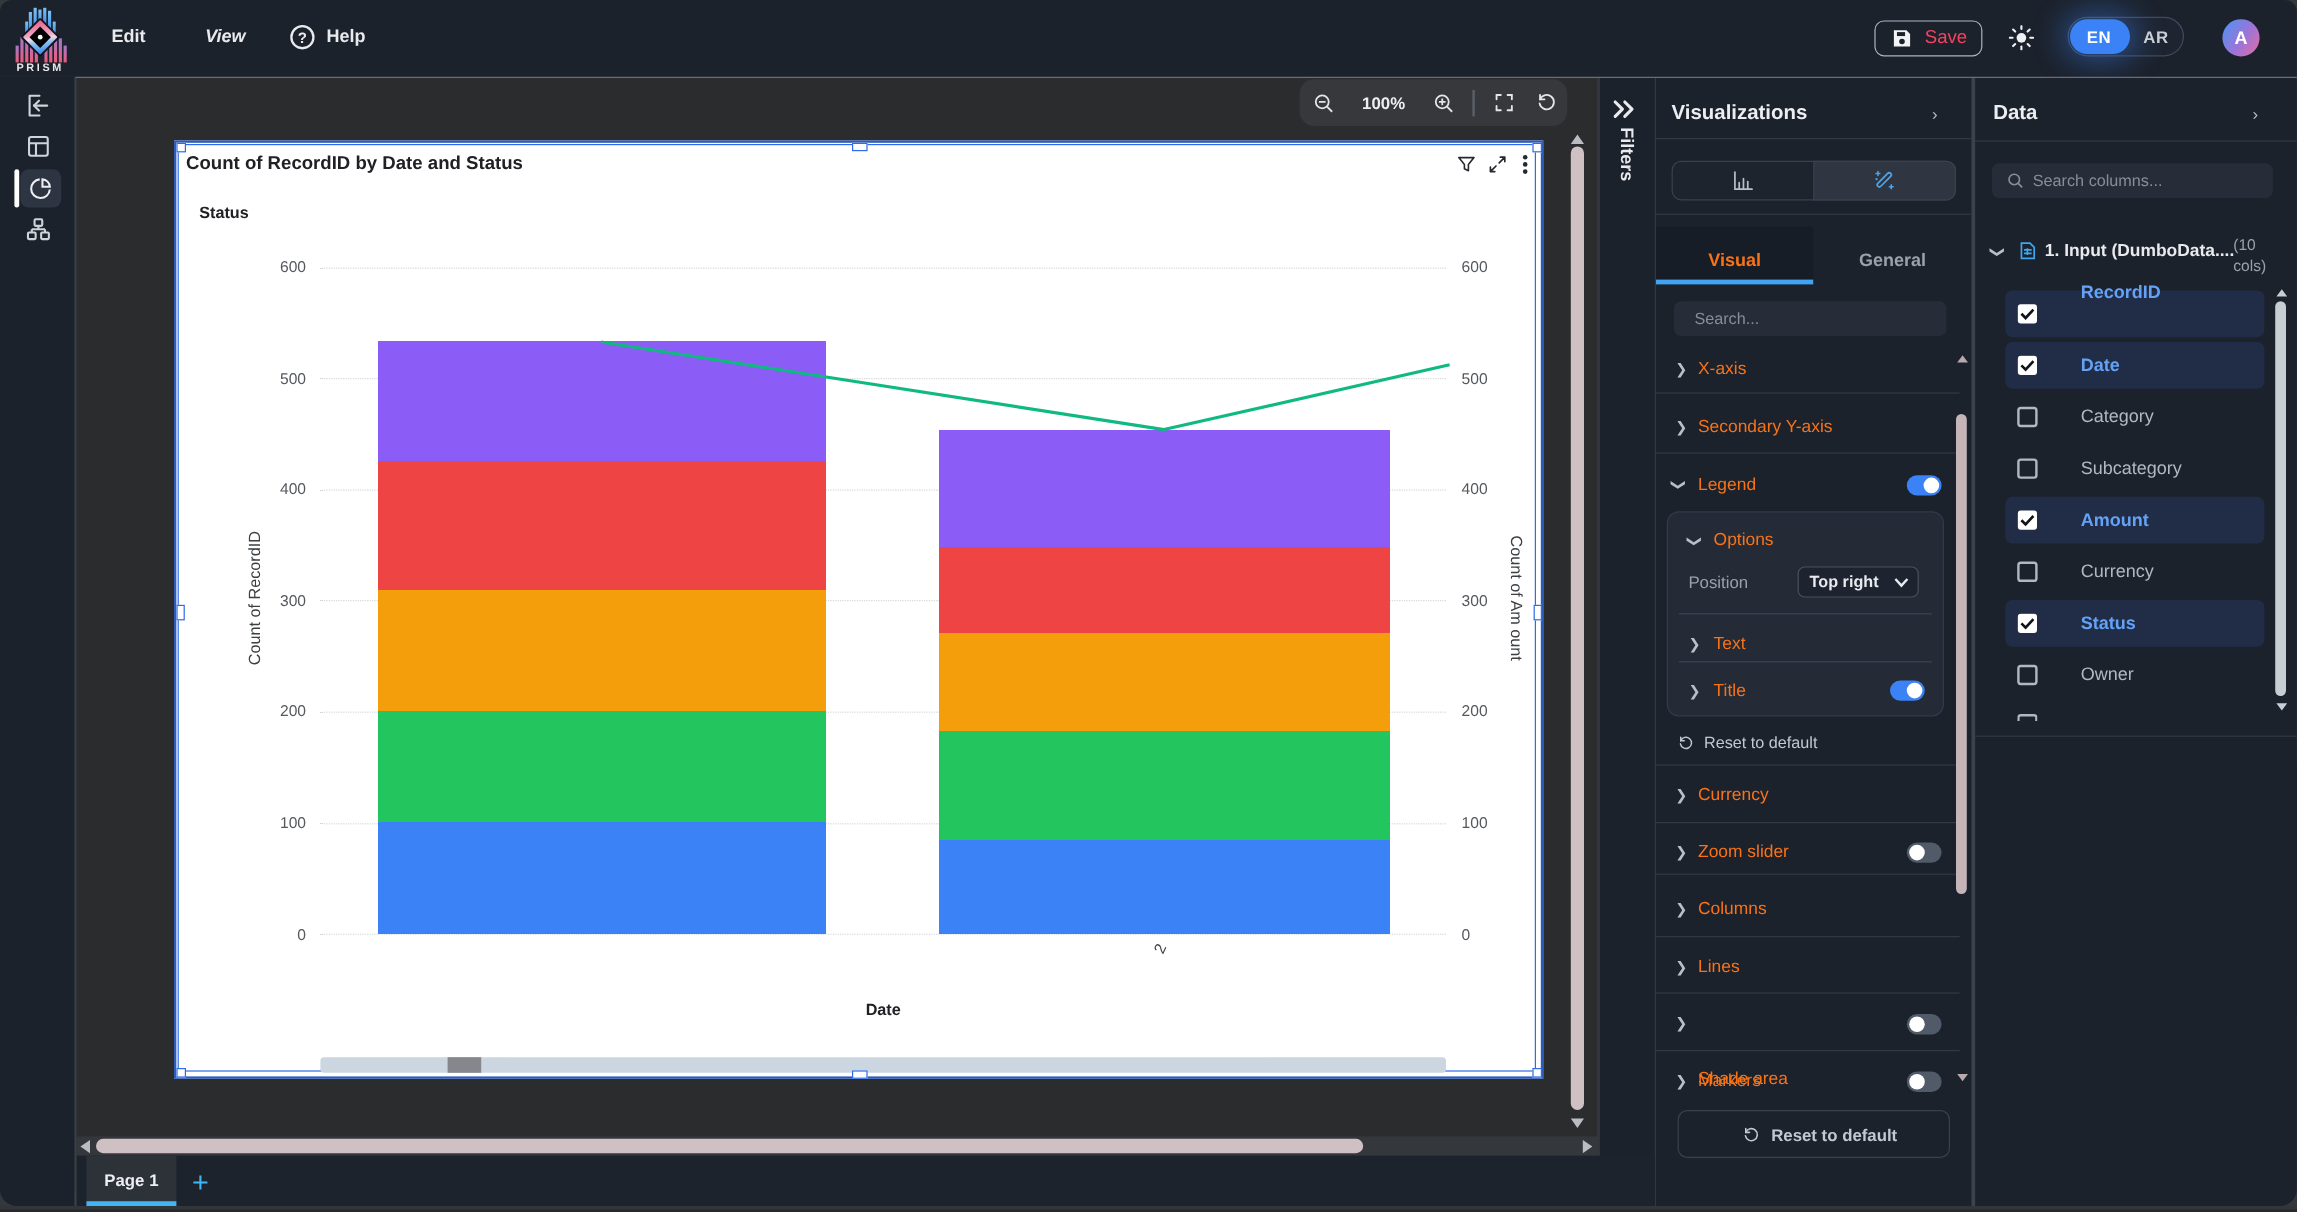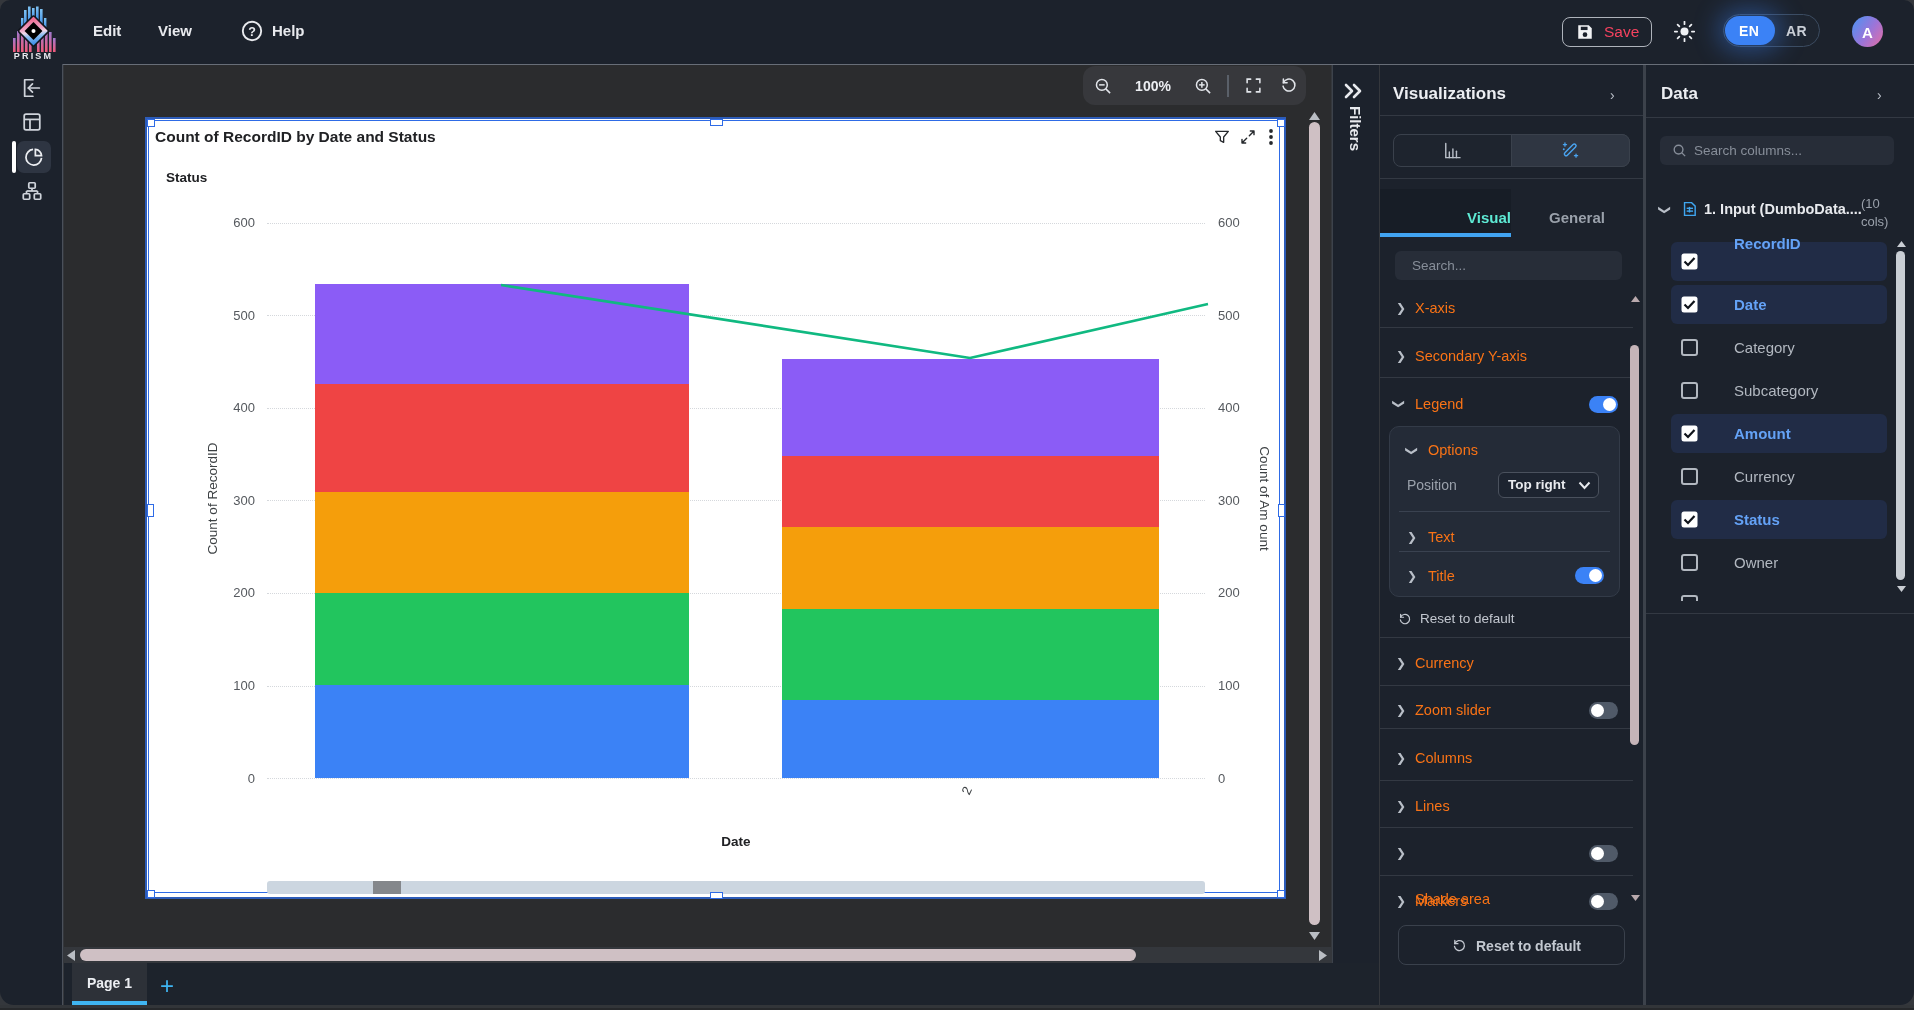"View" div.menuitem { font-style: none -> italic; left: 158px -> 171px }
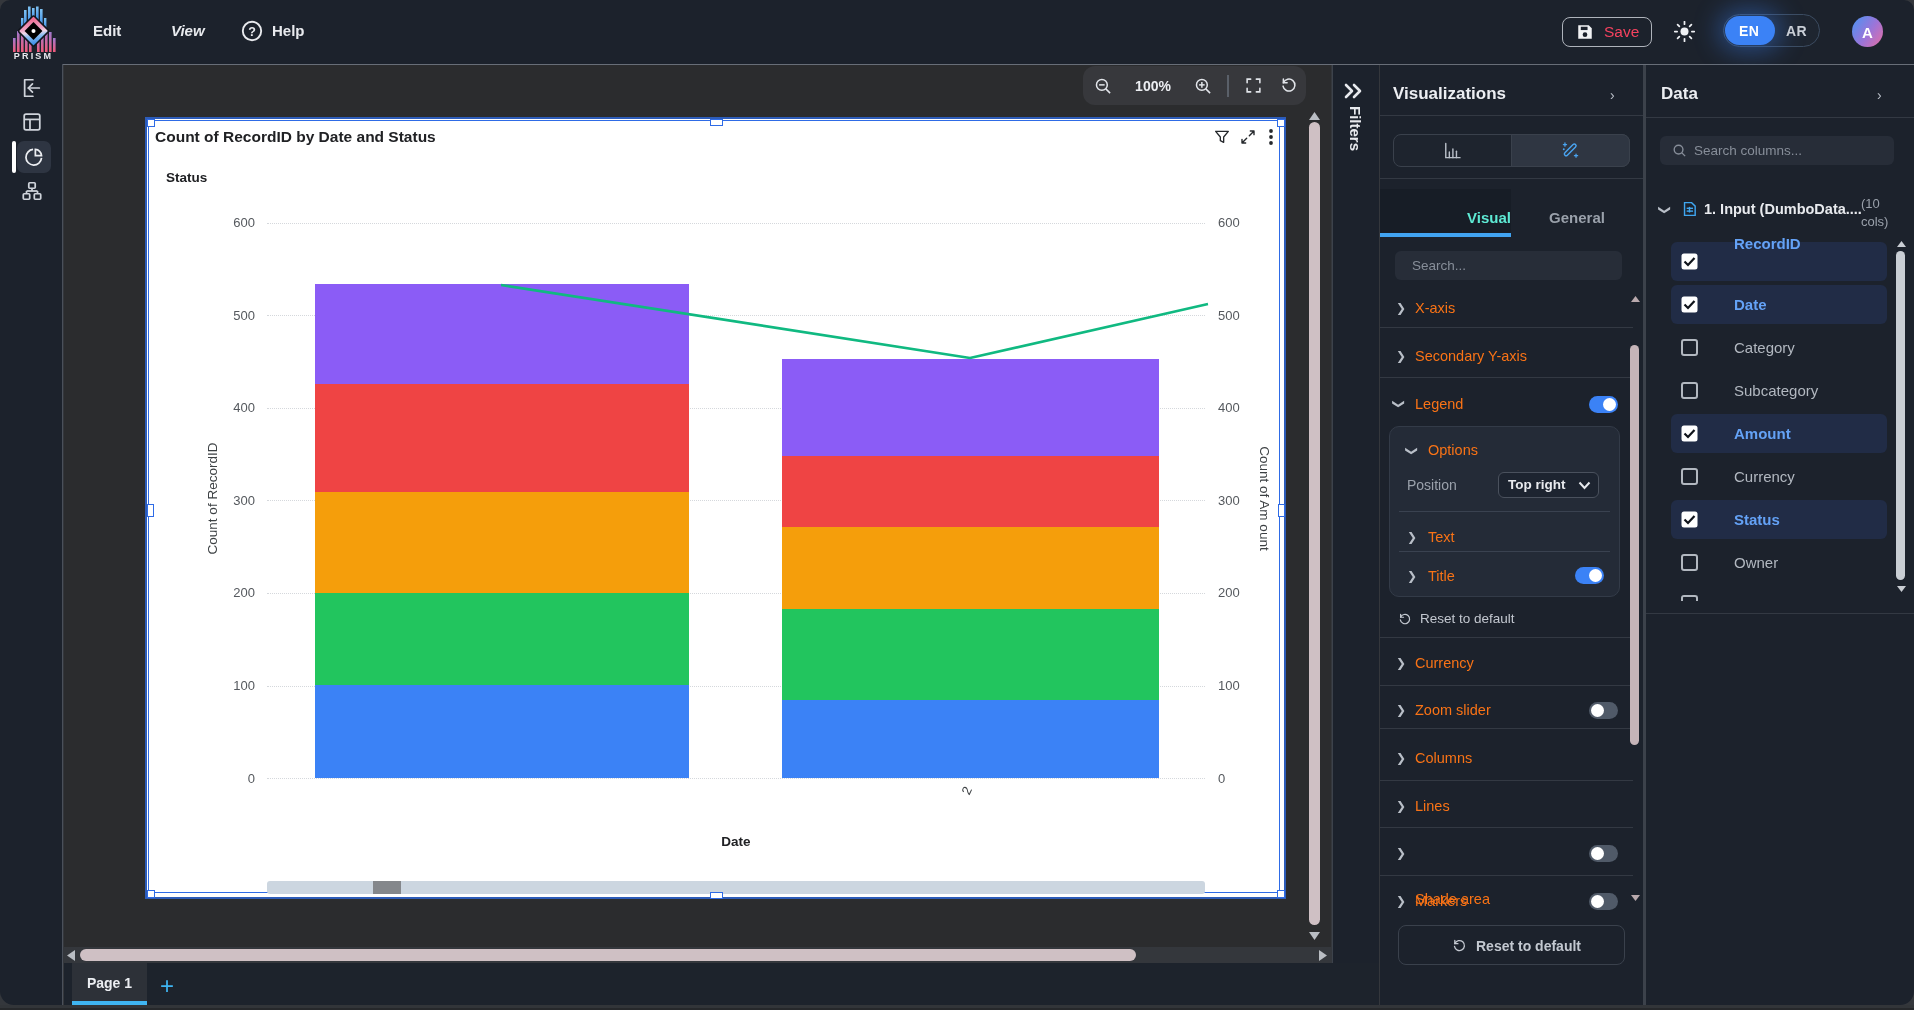"Visual" div.abs { color: #5eead4 -> #f97316; text-align: right -> center }
